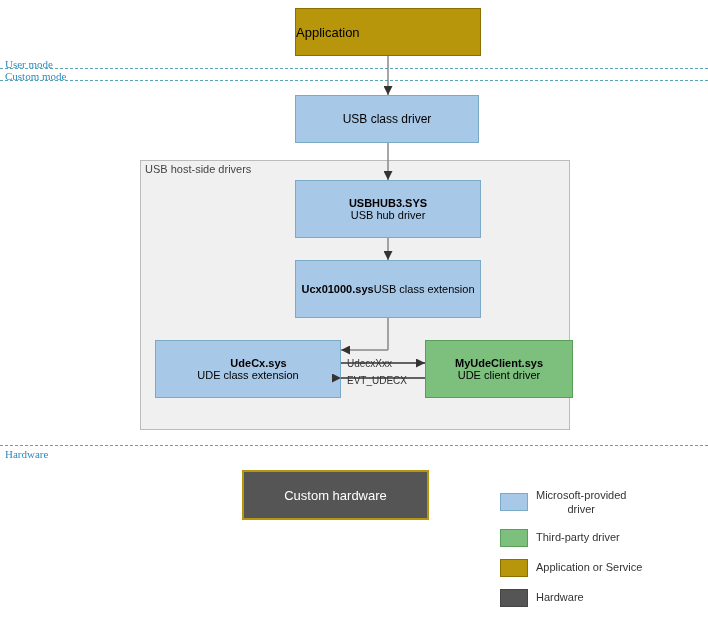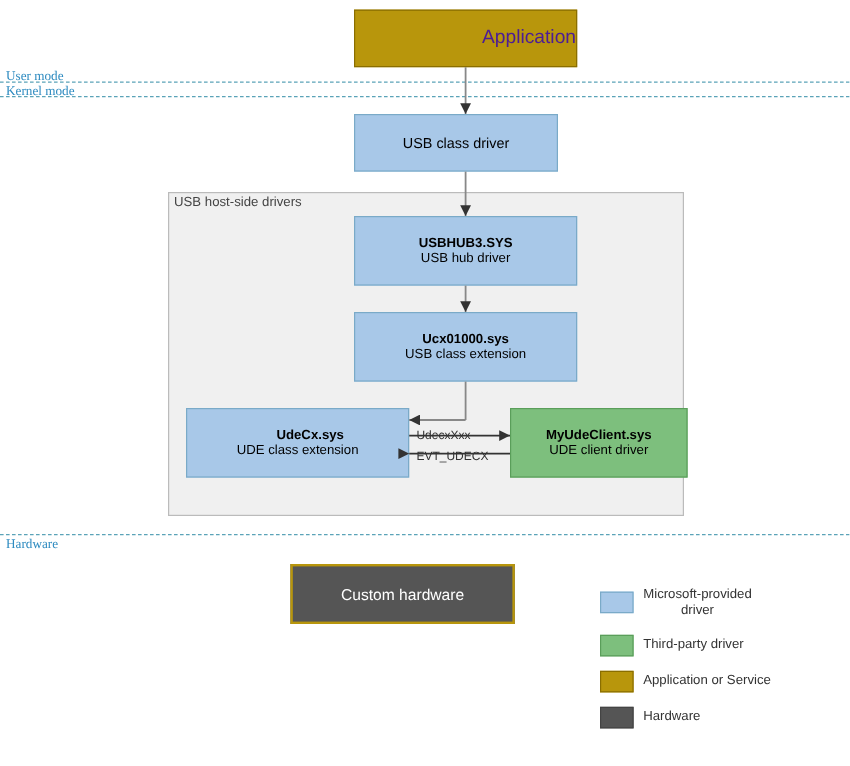"Application" .app-box { color: #4c1d95 -> #000000; font-size: 16px -> 13px; justify-content: flex-end -> flex-start }
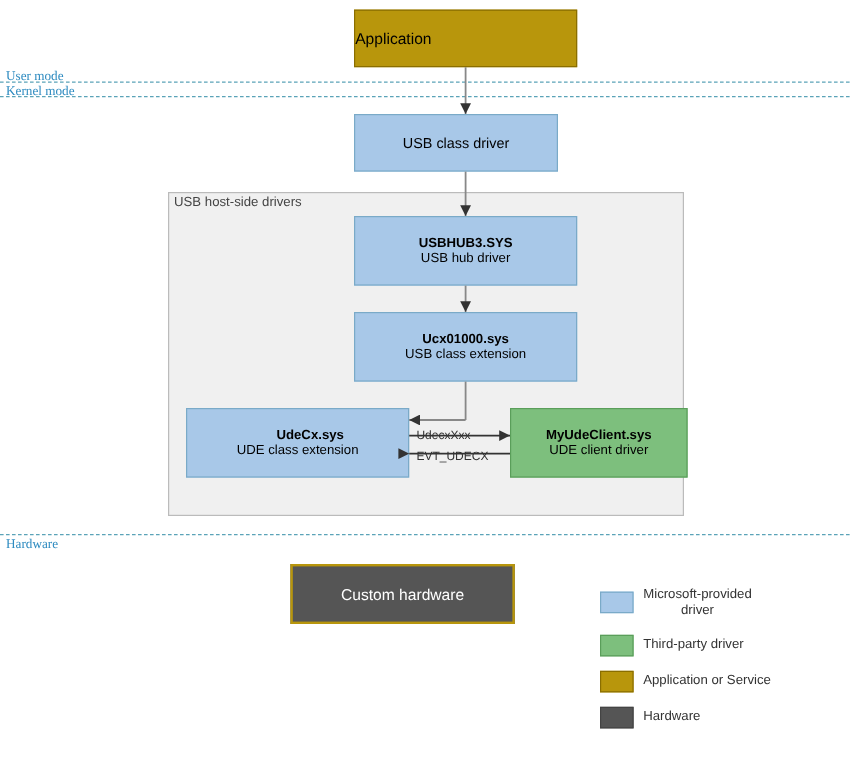"Kernel mode" div.line-label { text: Kernel -> Custom }
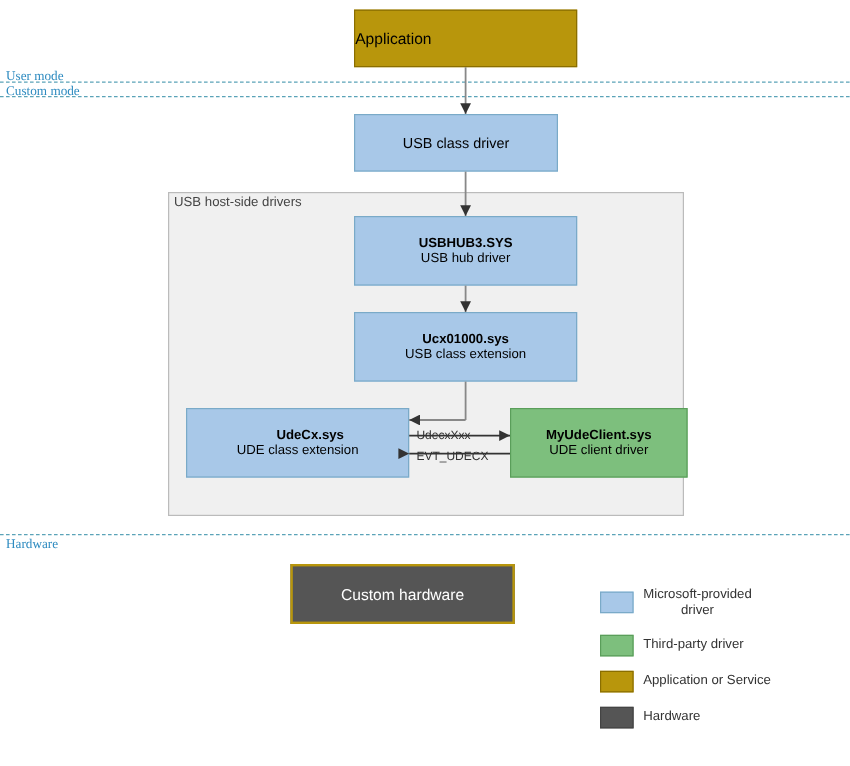"USB class driver" .usb-class-driver-box { width: 170px -> 184px }
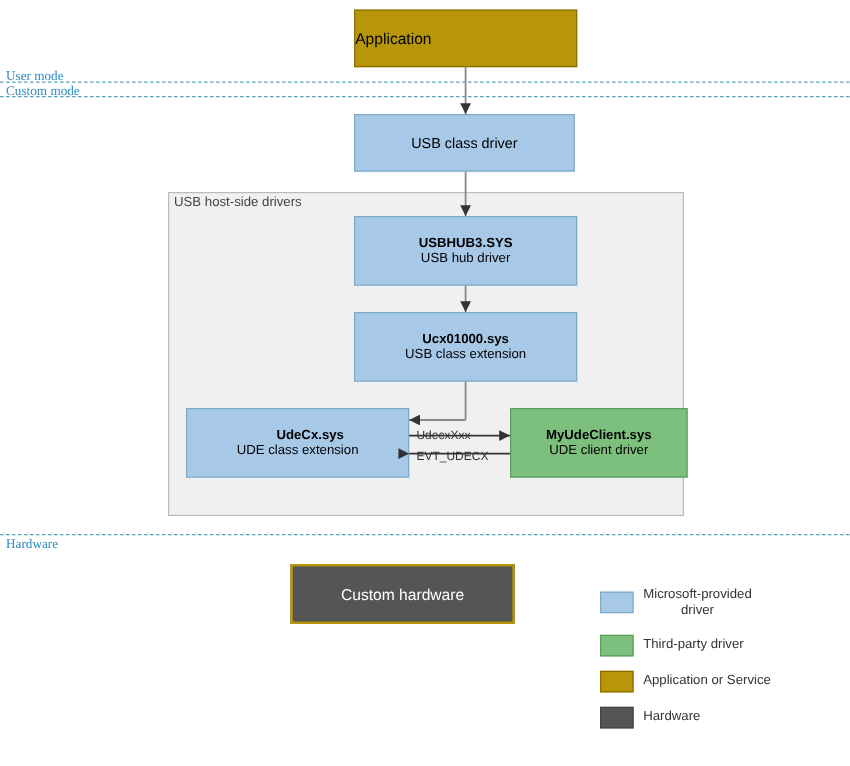"Ucx01000.sys" .ucx-box { flex-direction: column -> none }
